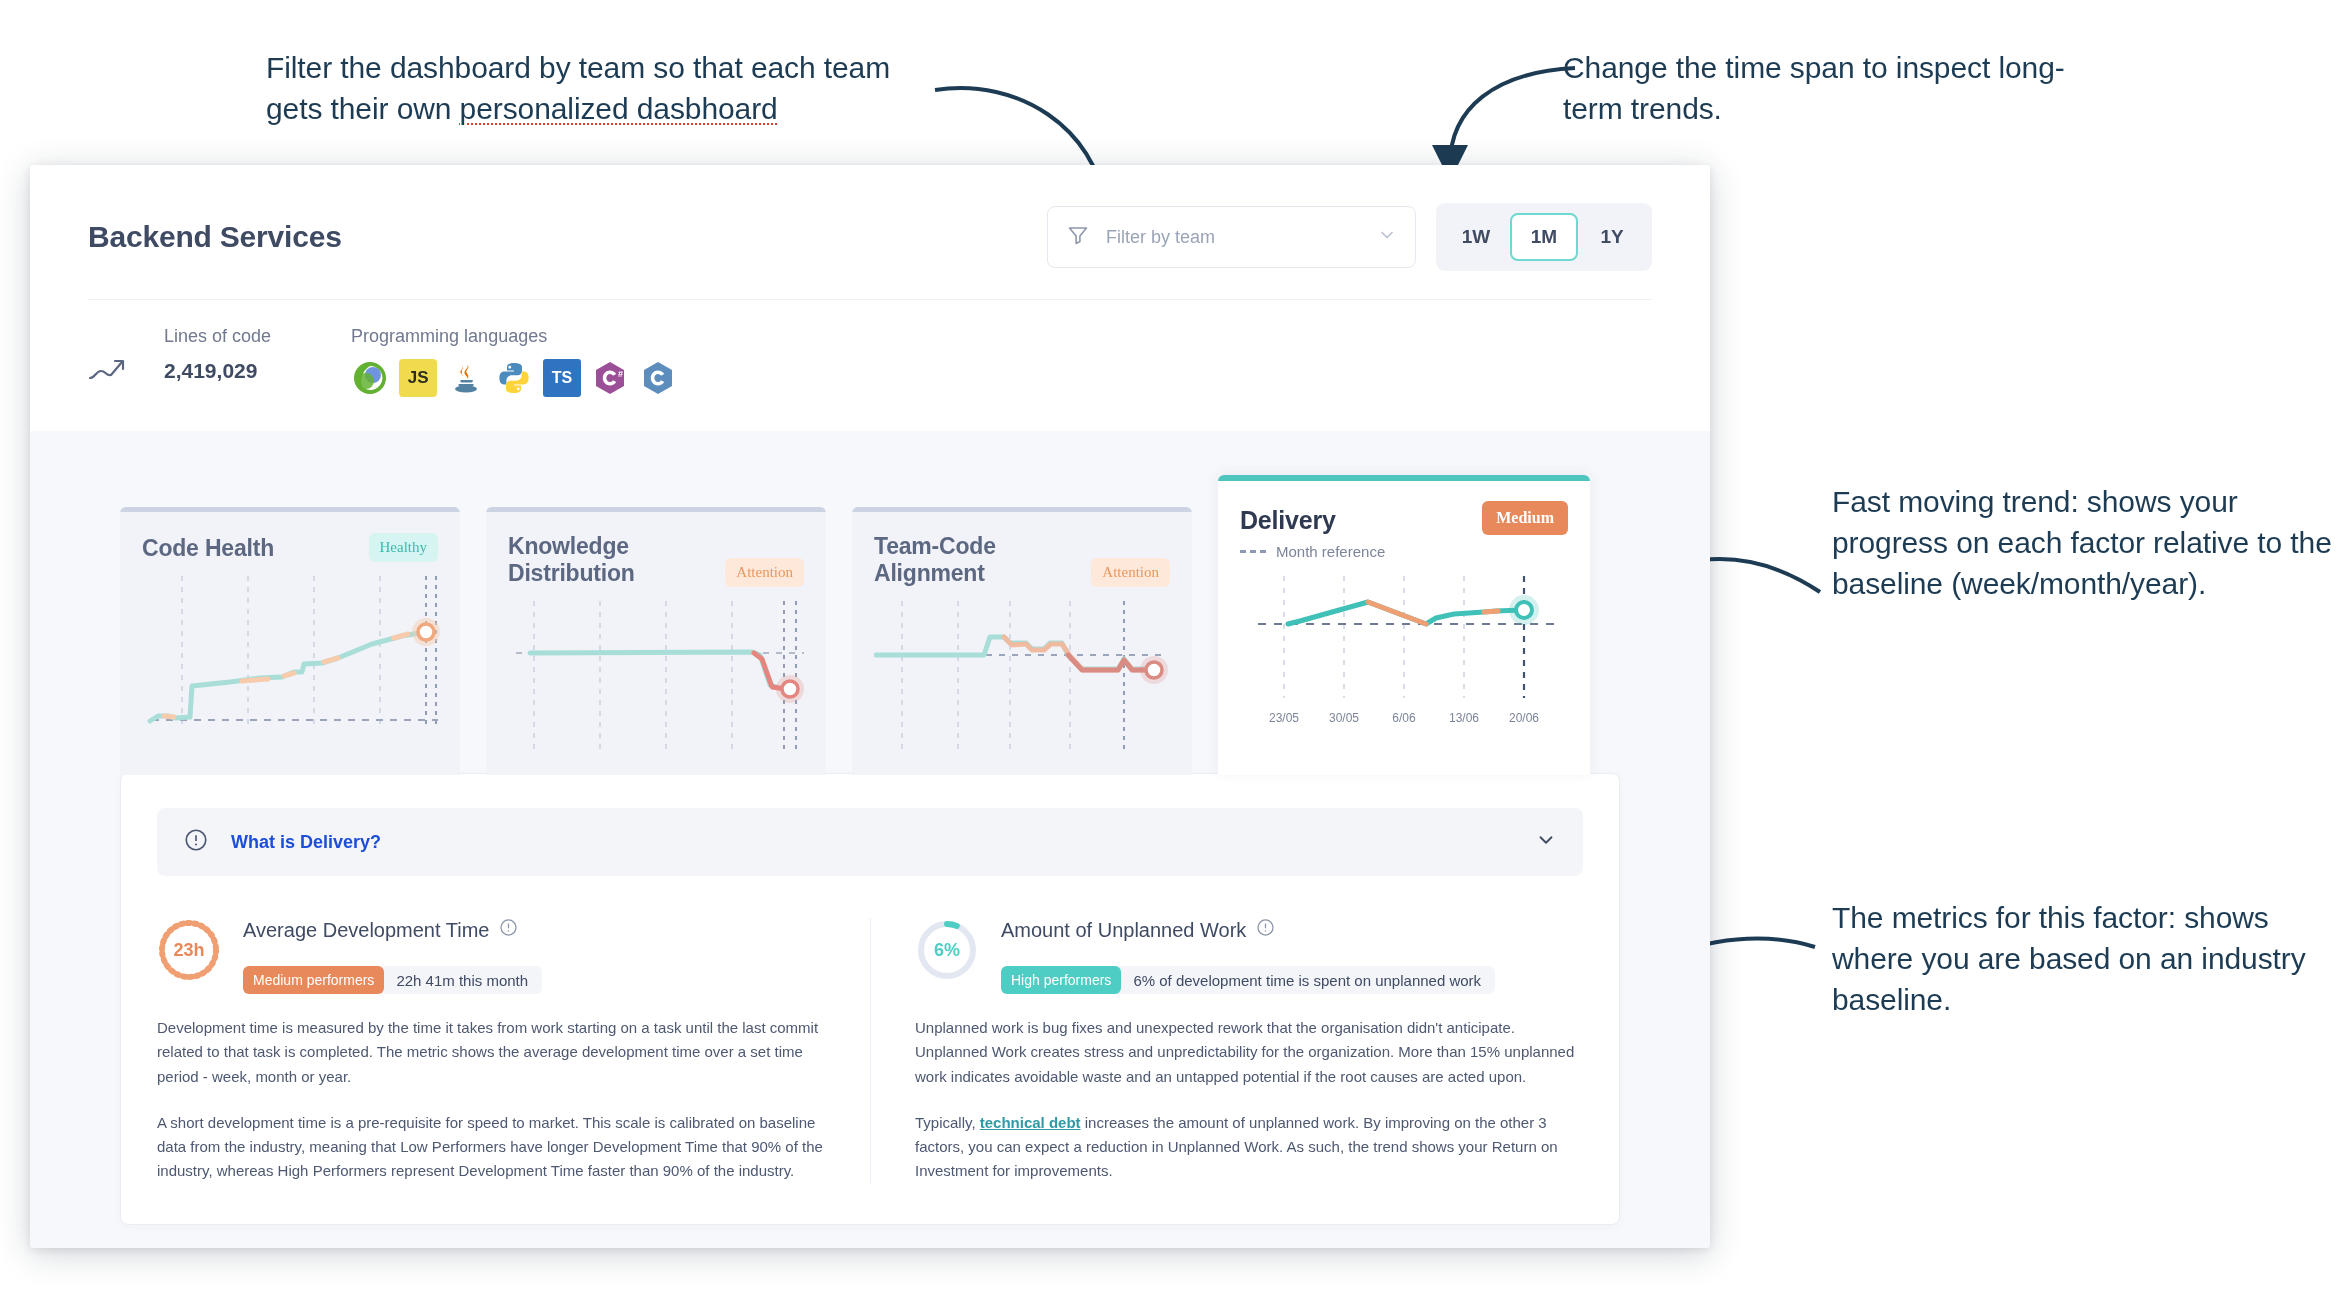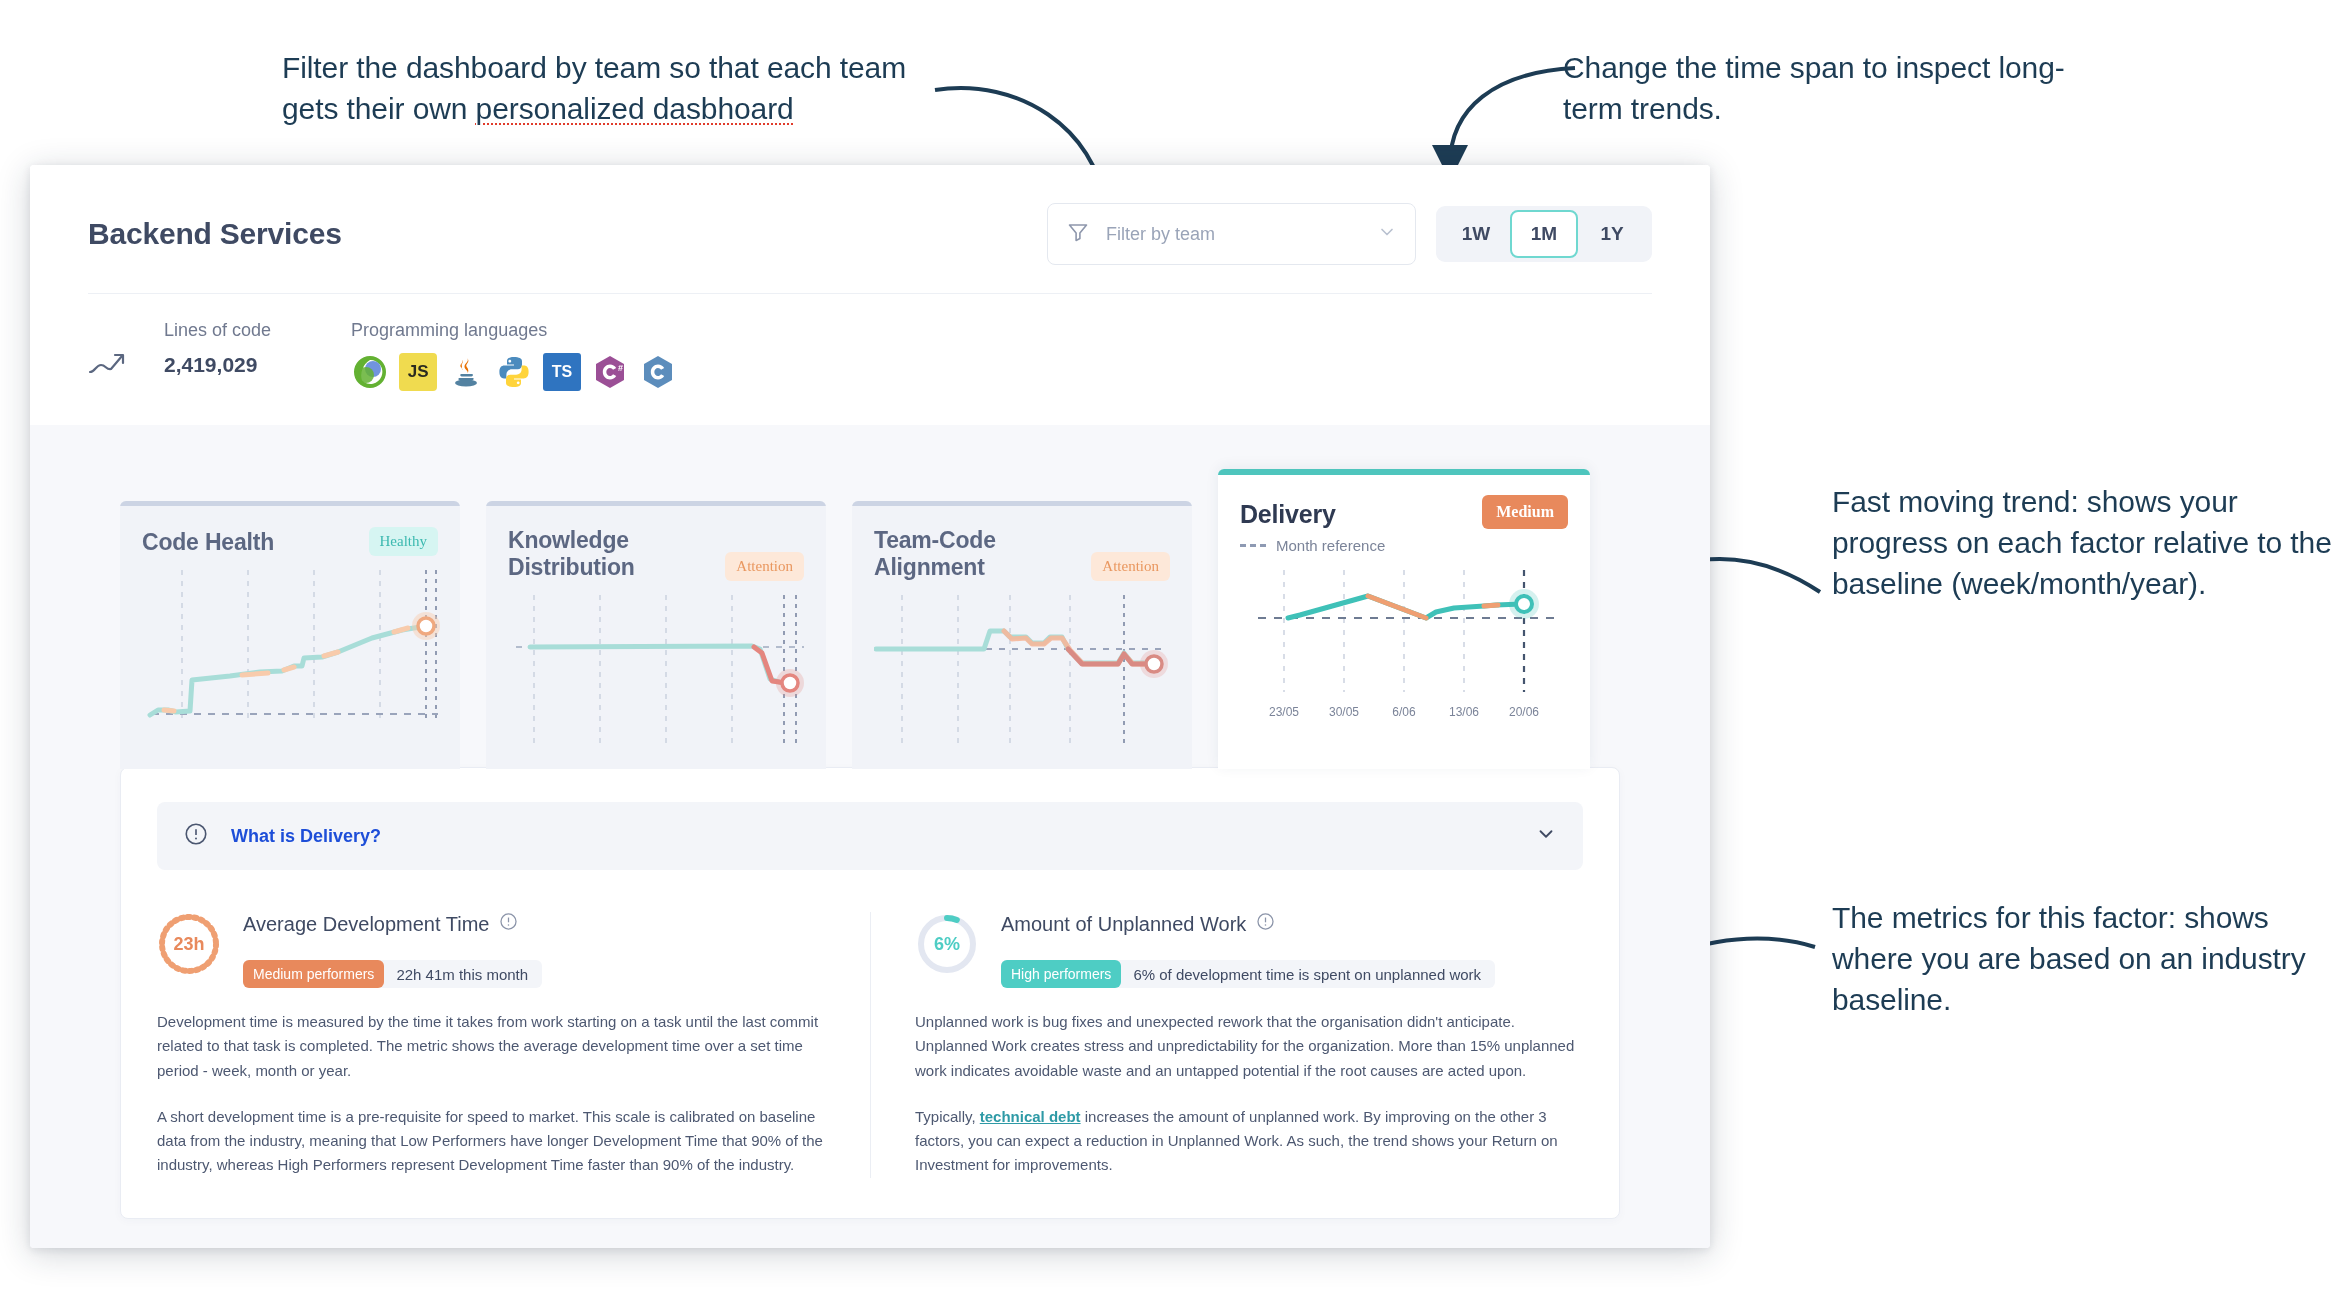"Filter the dashboard by team" #annot-filter { left: 282px -> 266px }
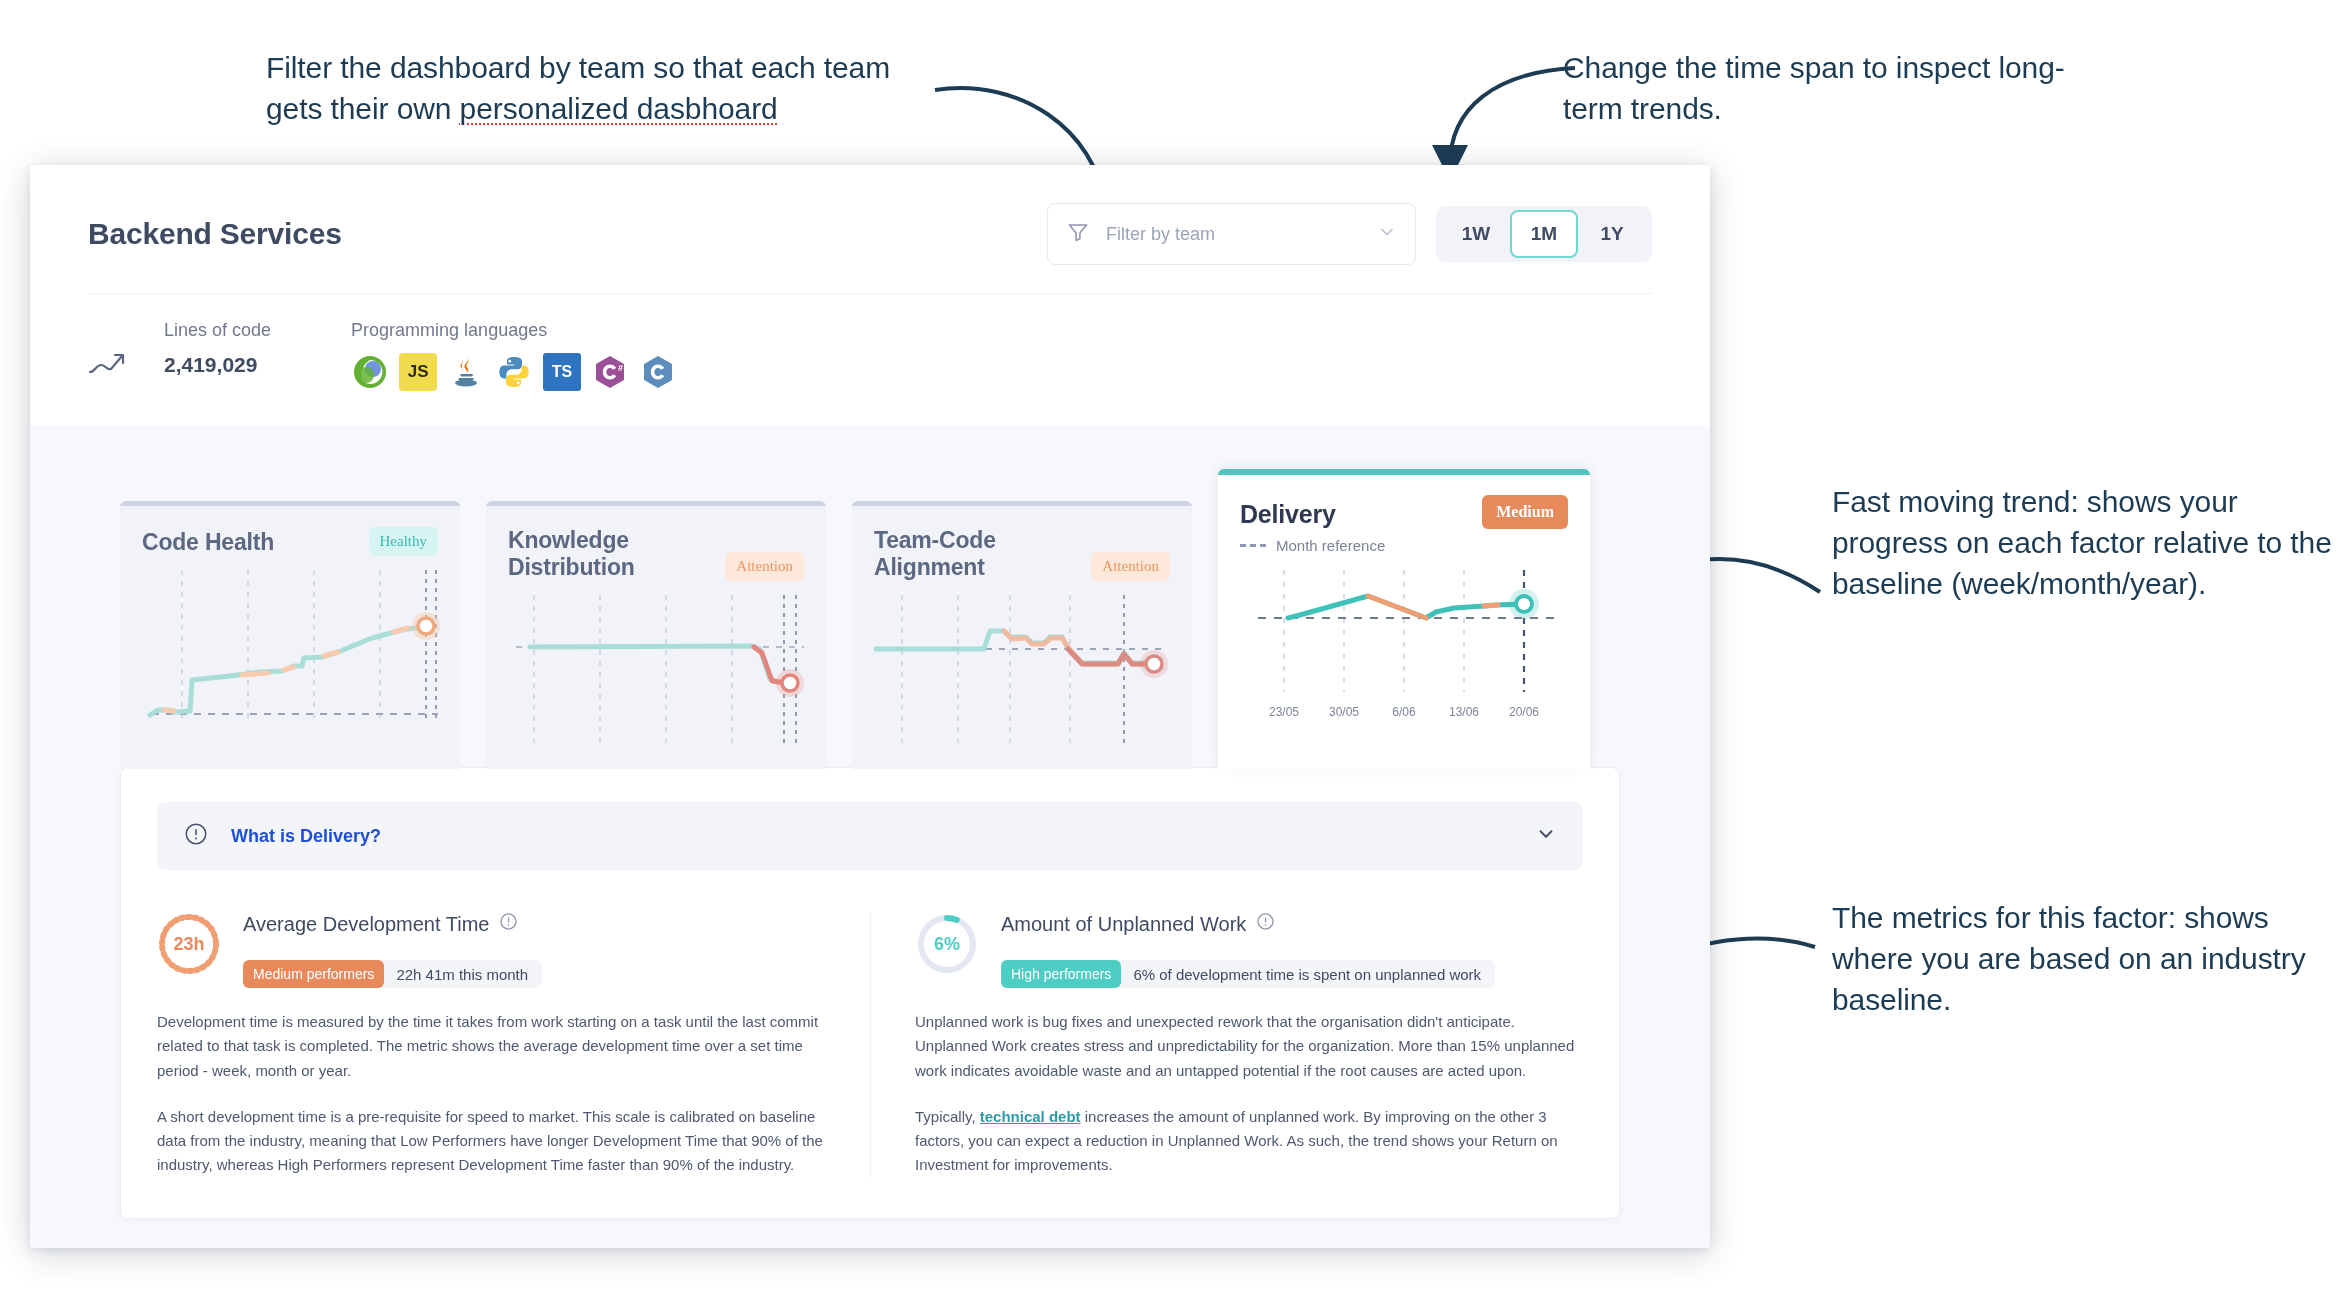"1W" .seg { height: 56px -> 68px }
